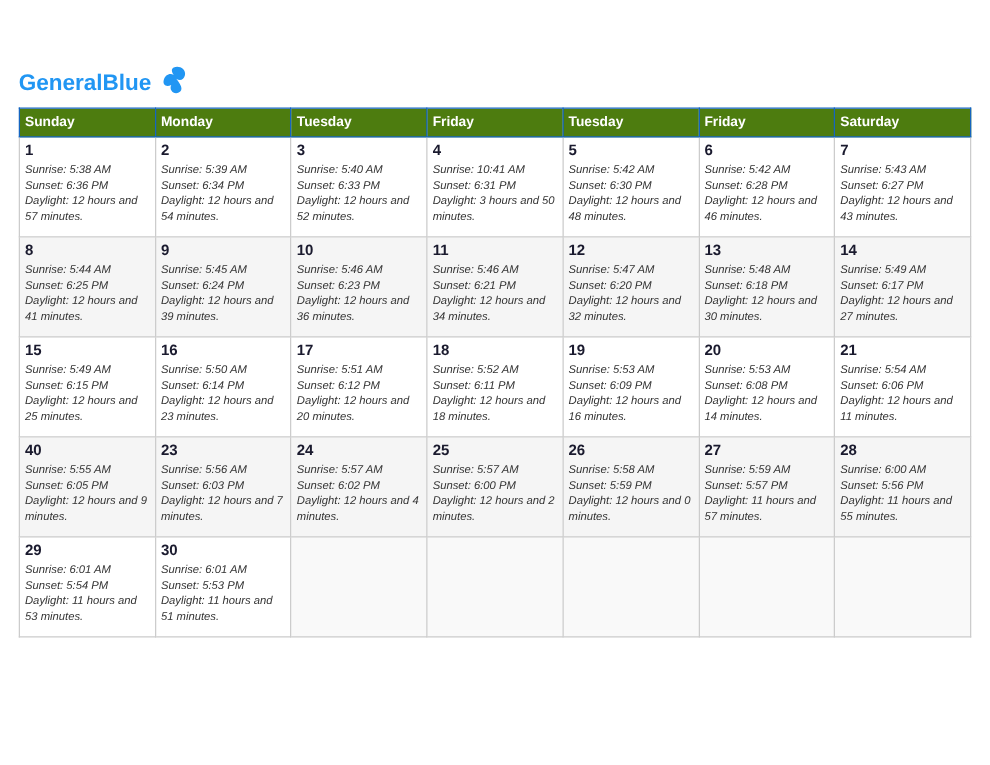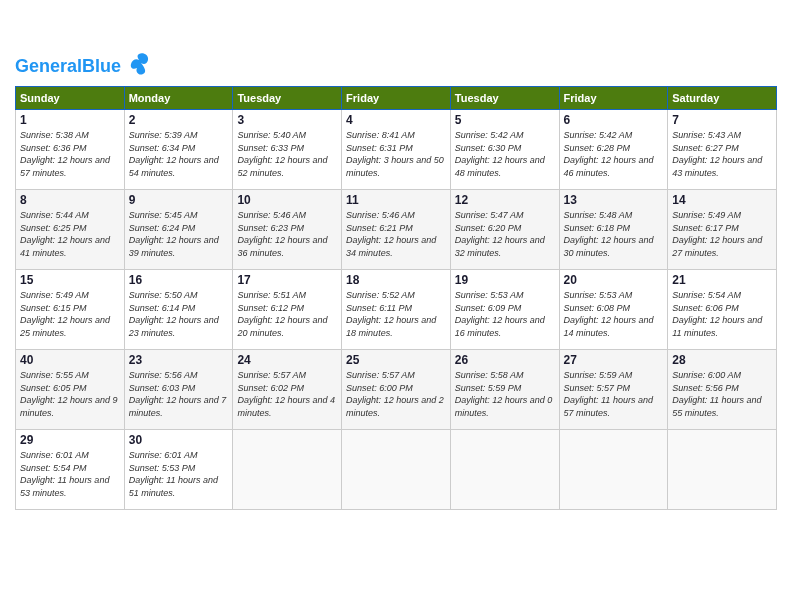"Sunrise: 8:41 AM" span { text: 8:41 -> 10:41 }
